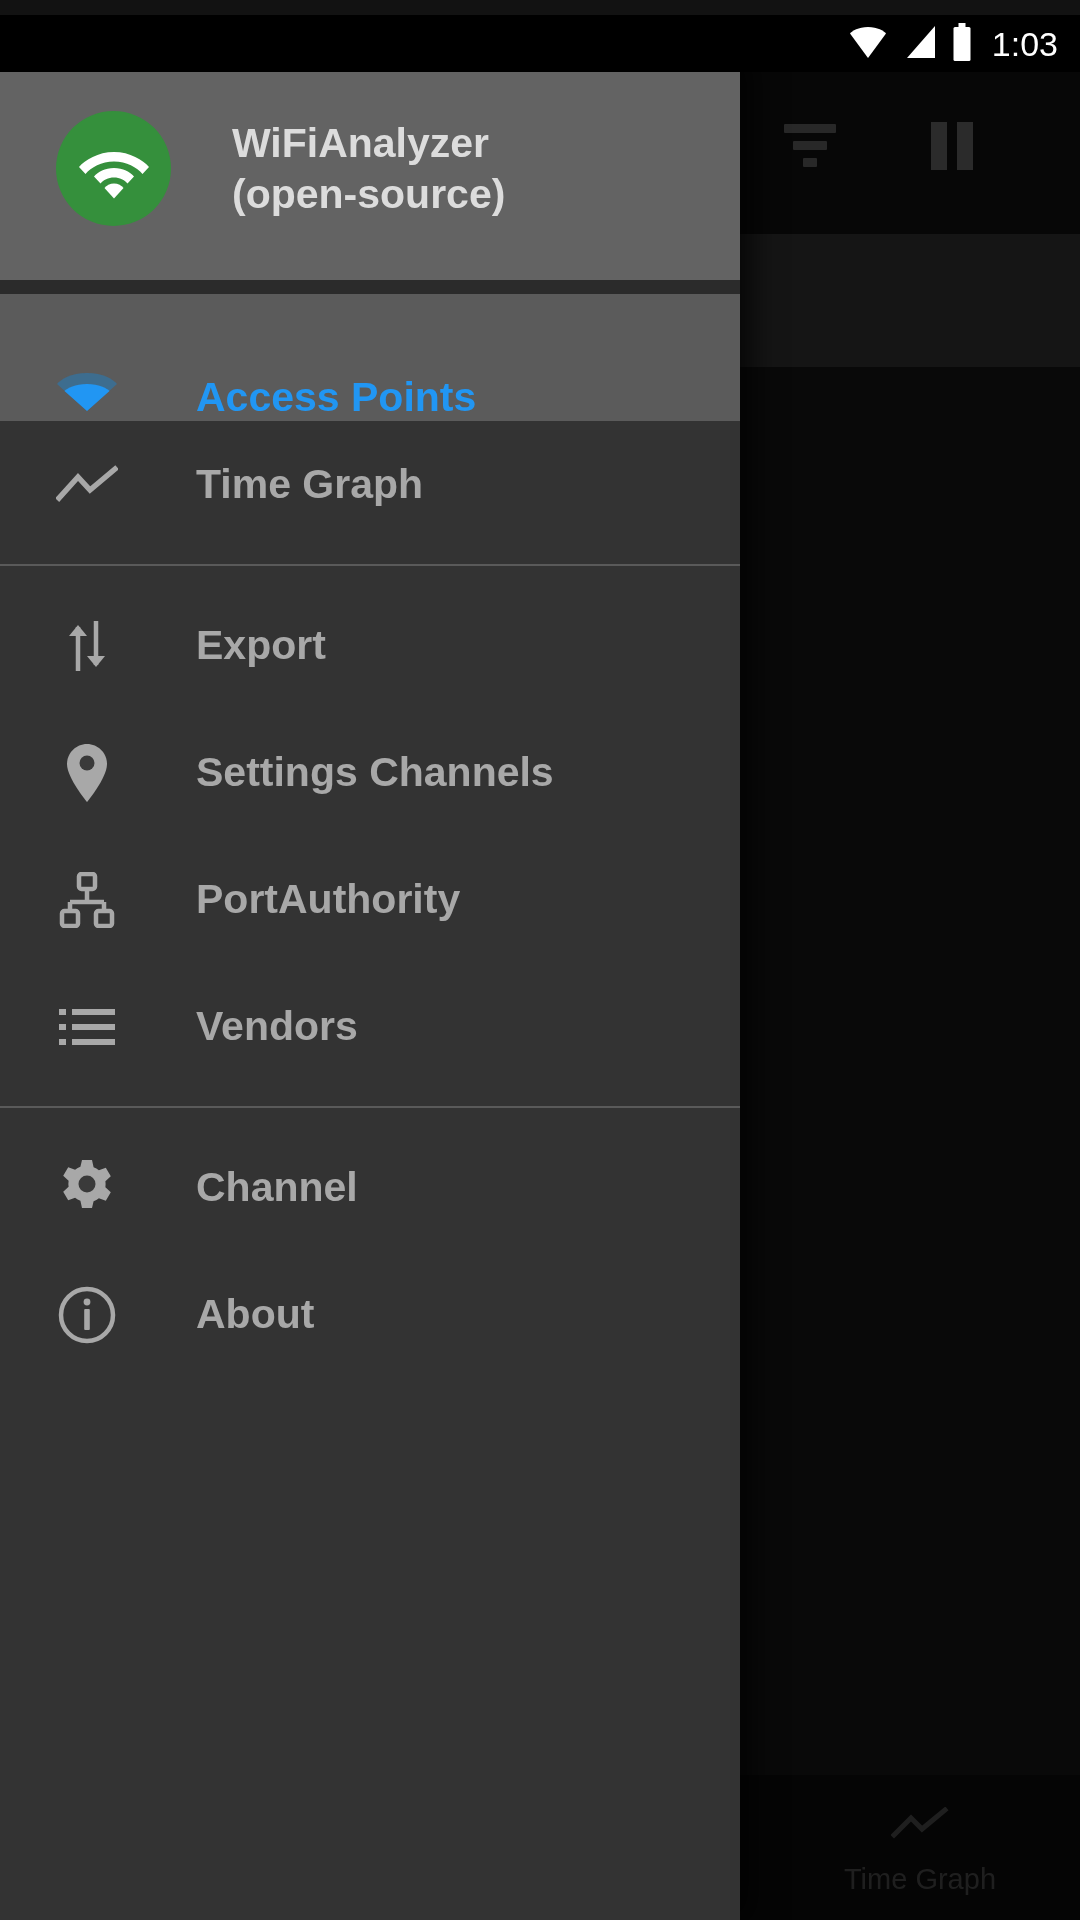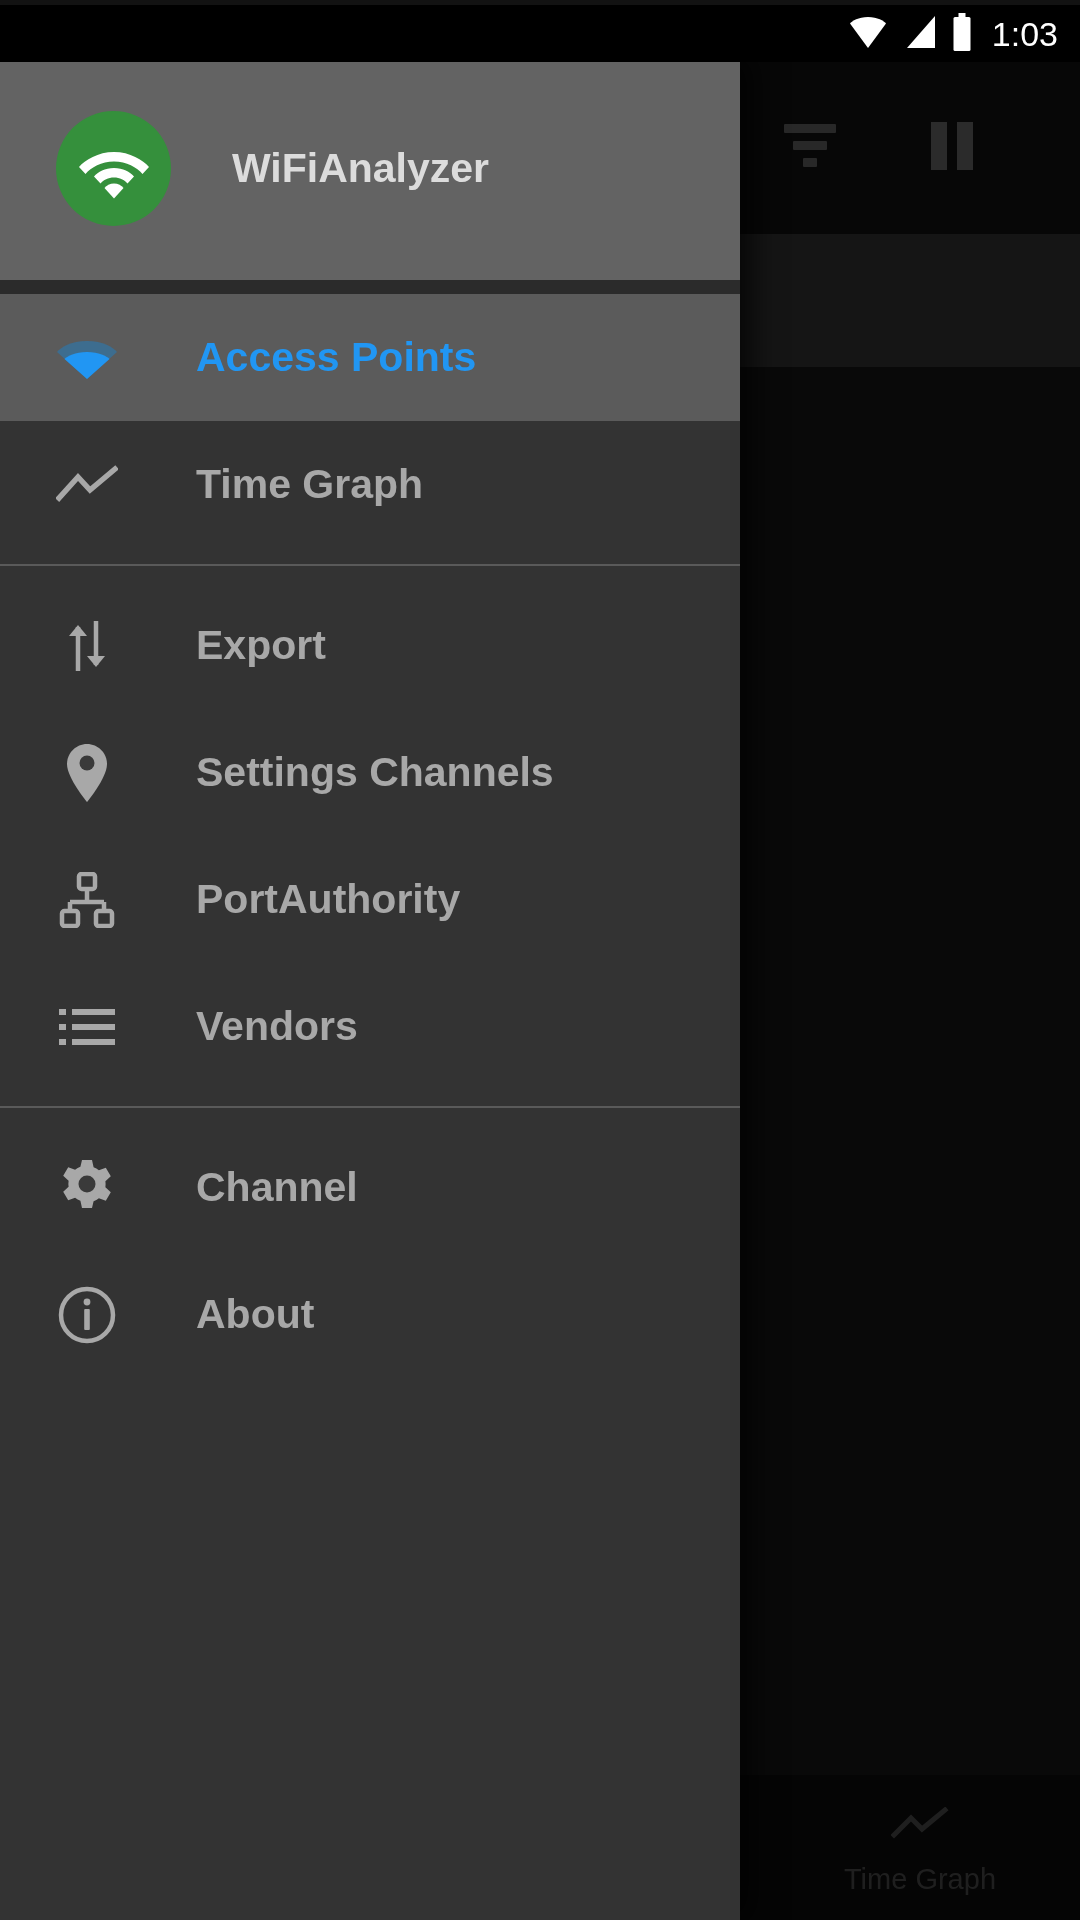"1:03" #status-bar { top: 5px -> 15px }
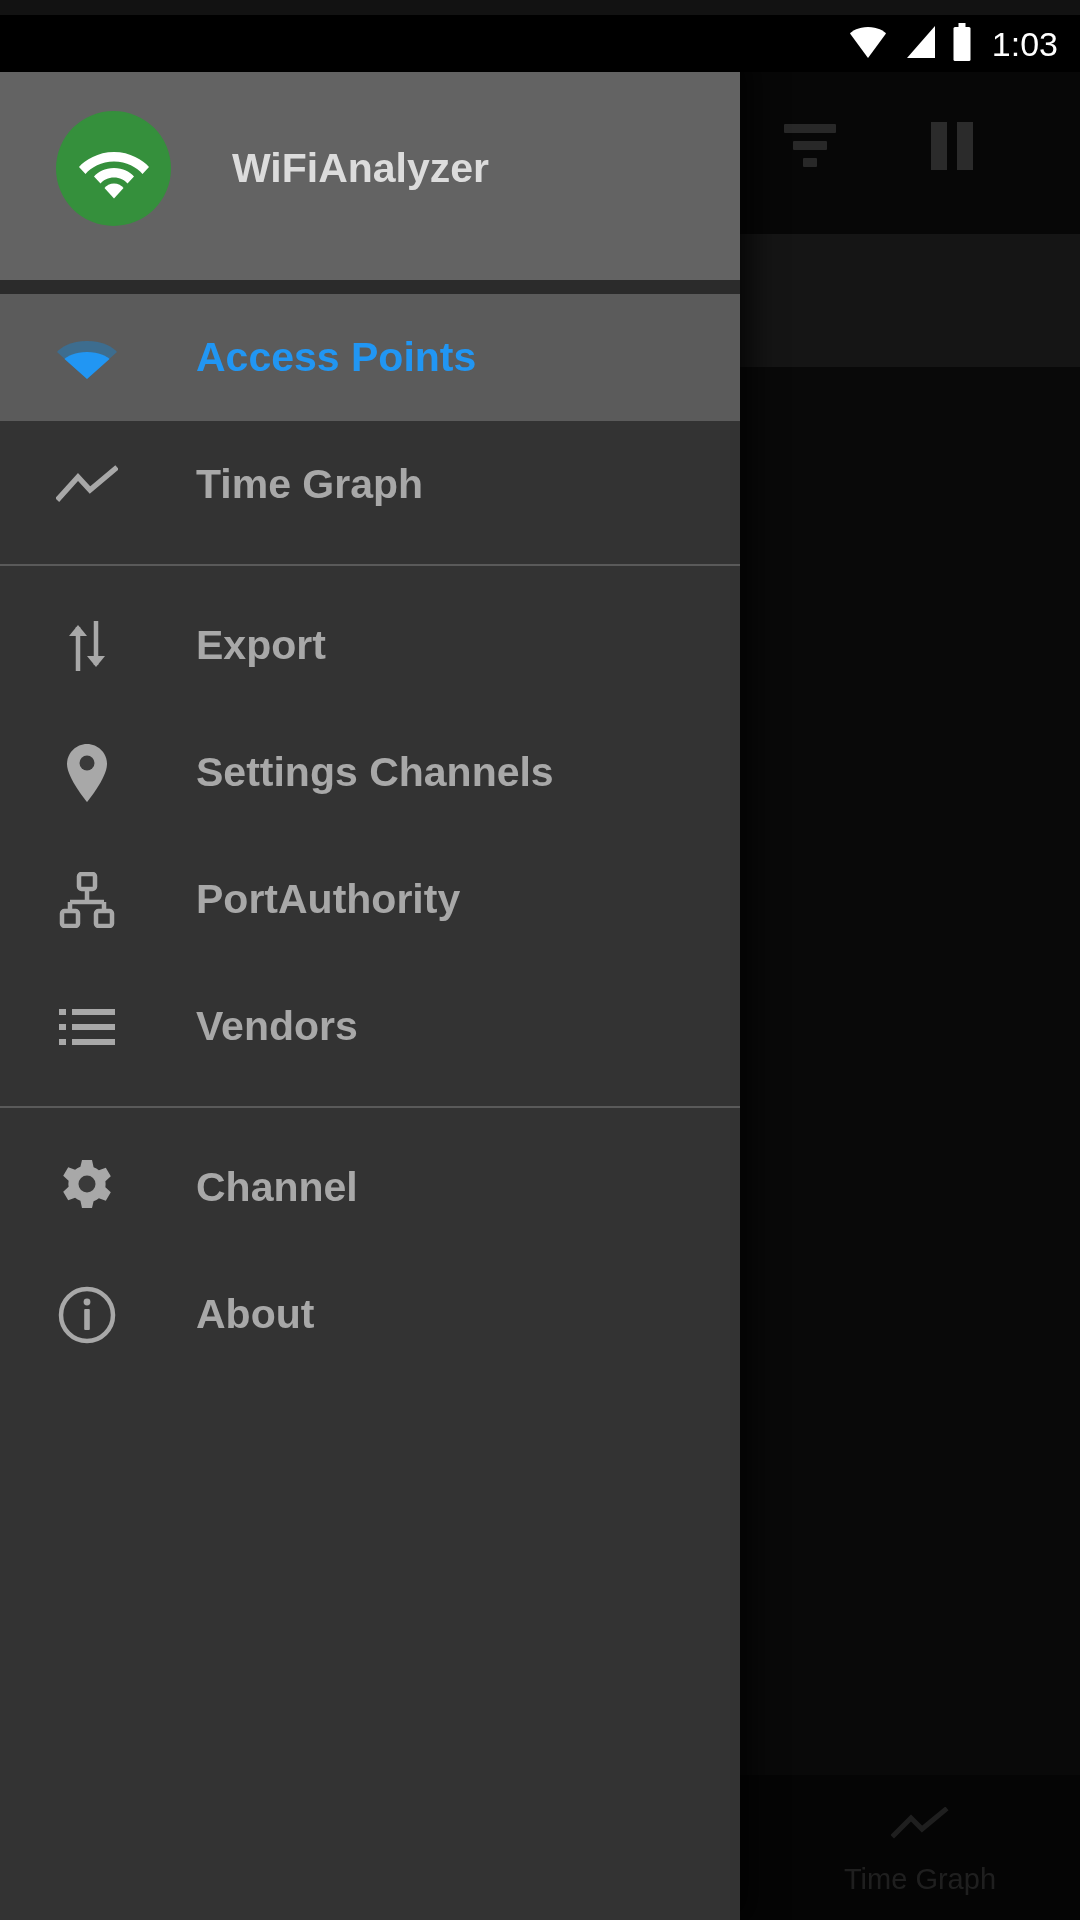"(open-source)" span { html: none -> <span>(open-source)</span> }
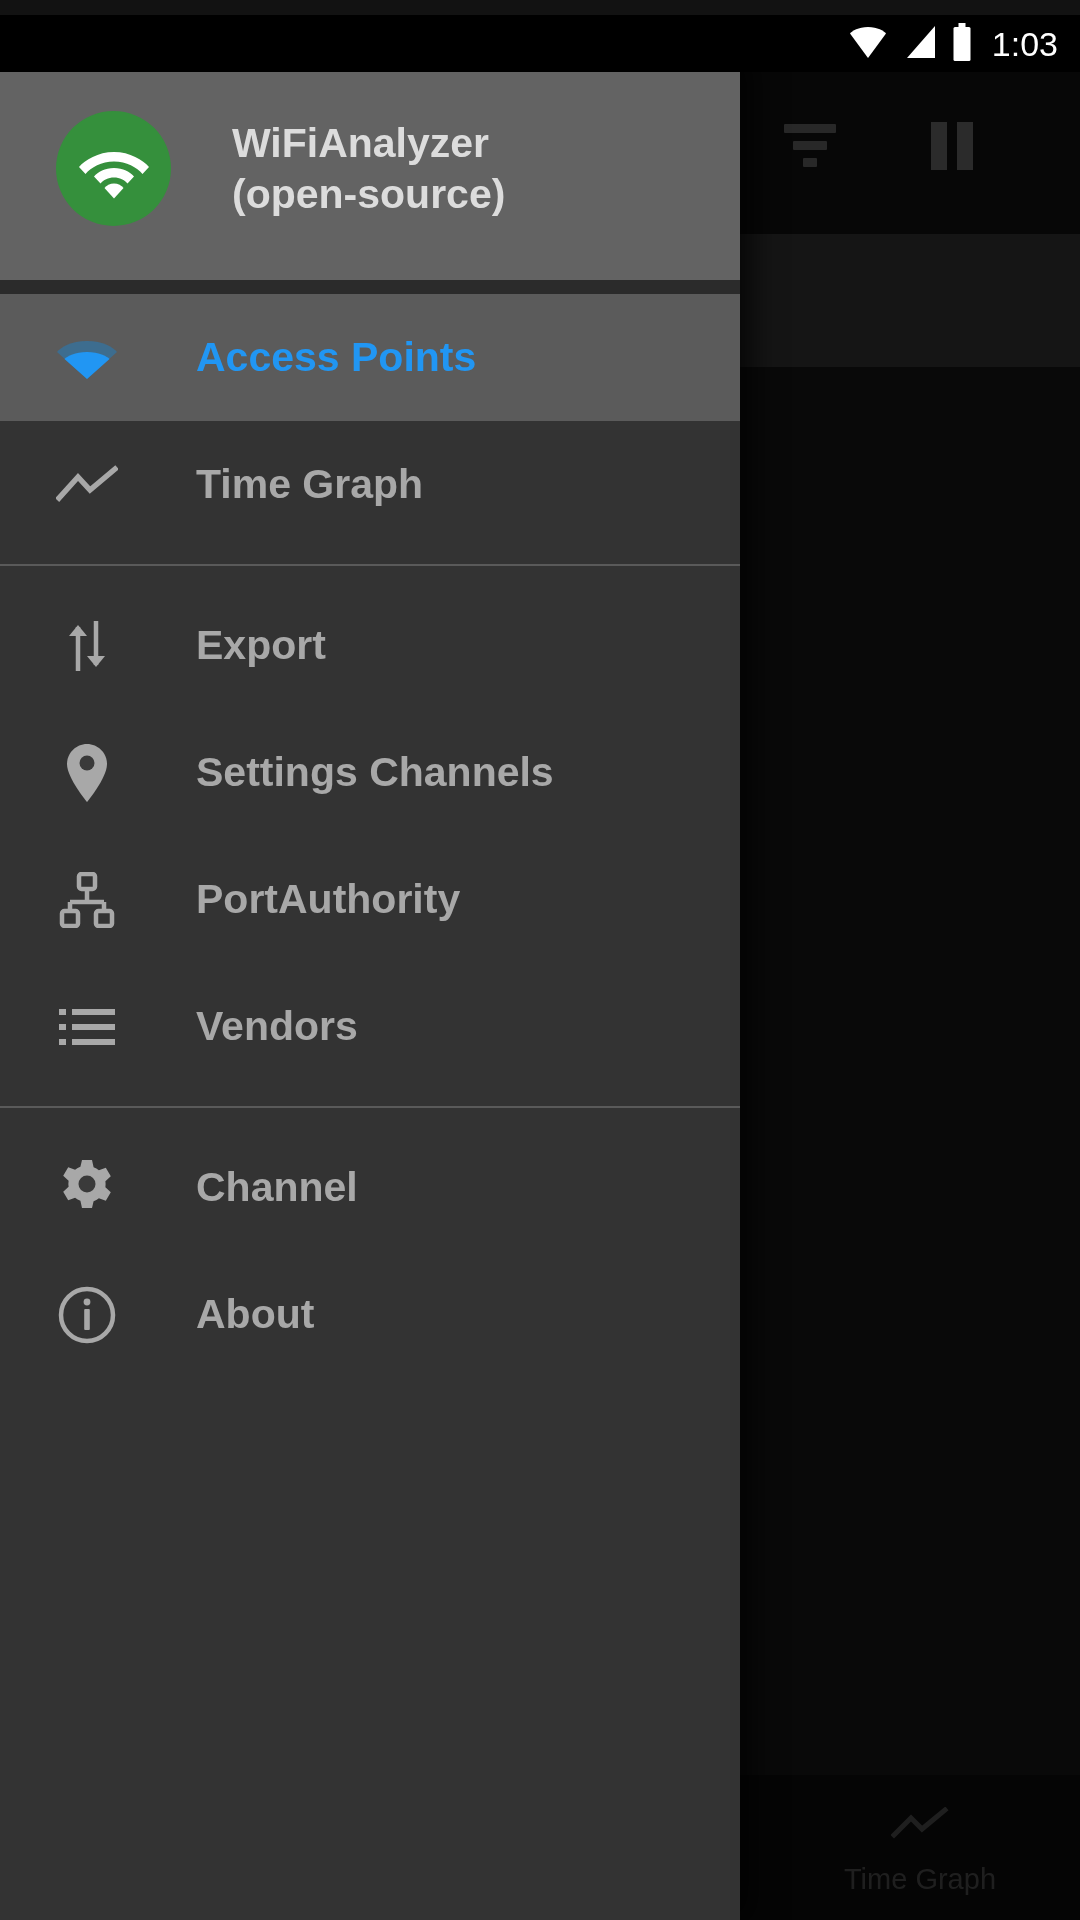"Access Points" .menu-item.selected { align-items: none -> flex-end }
